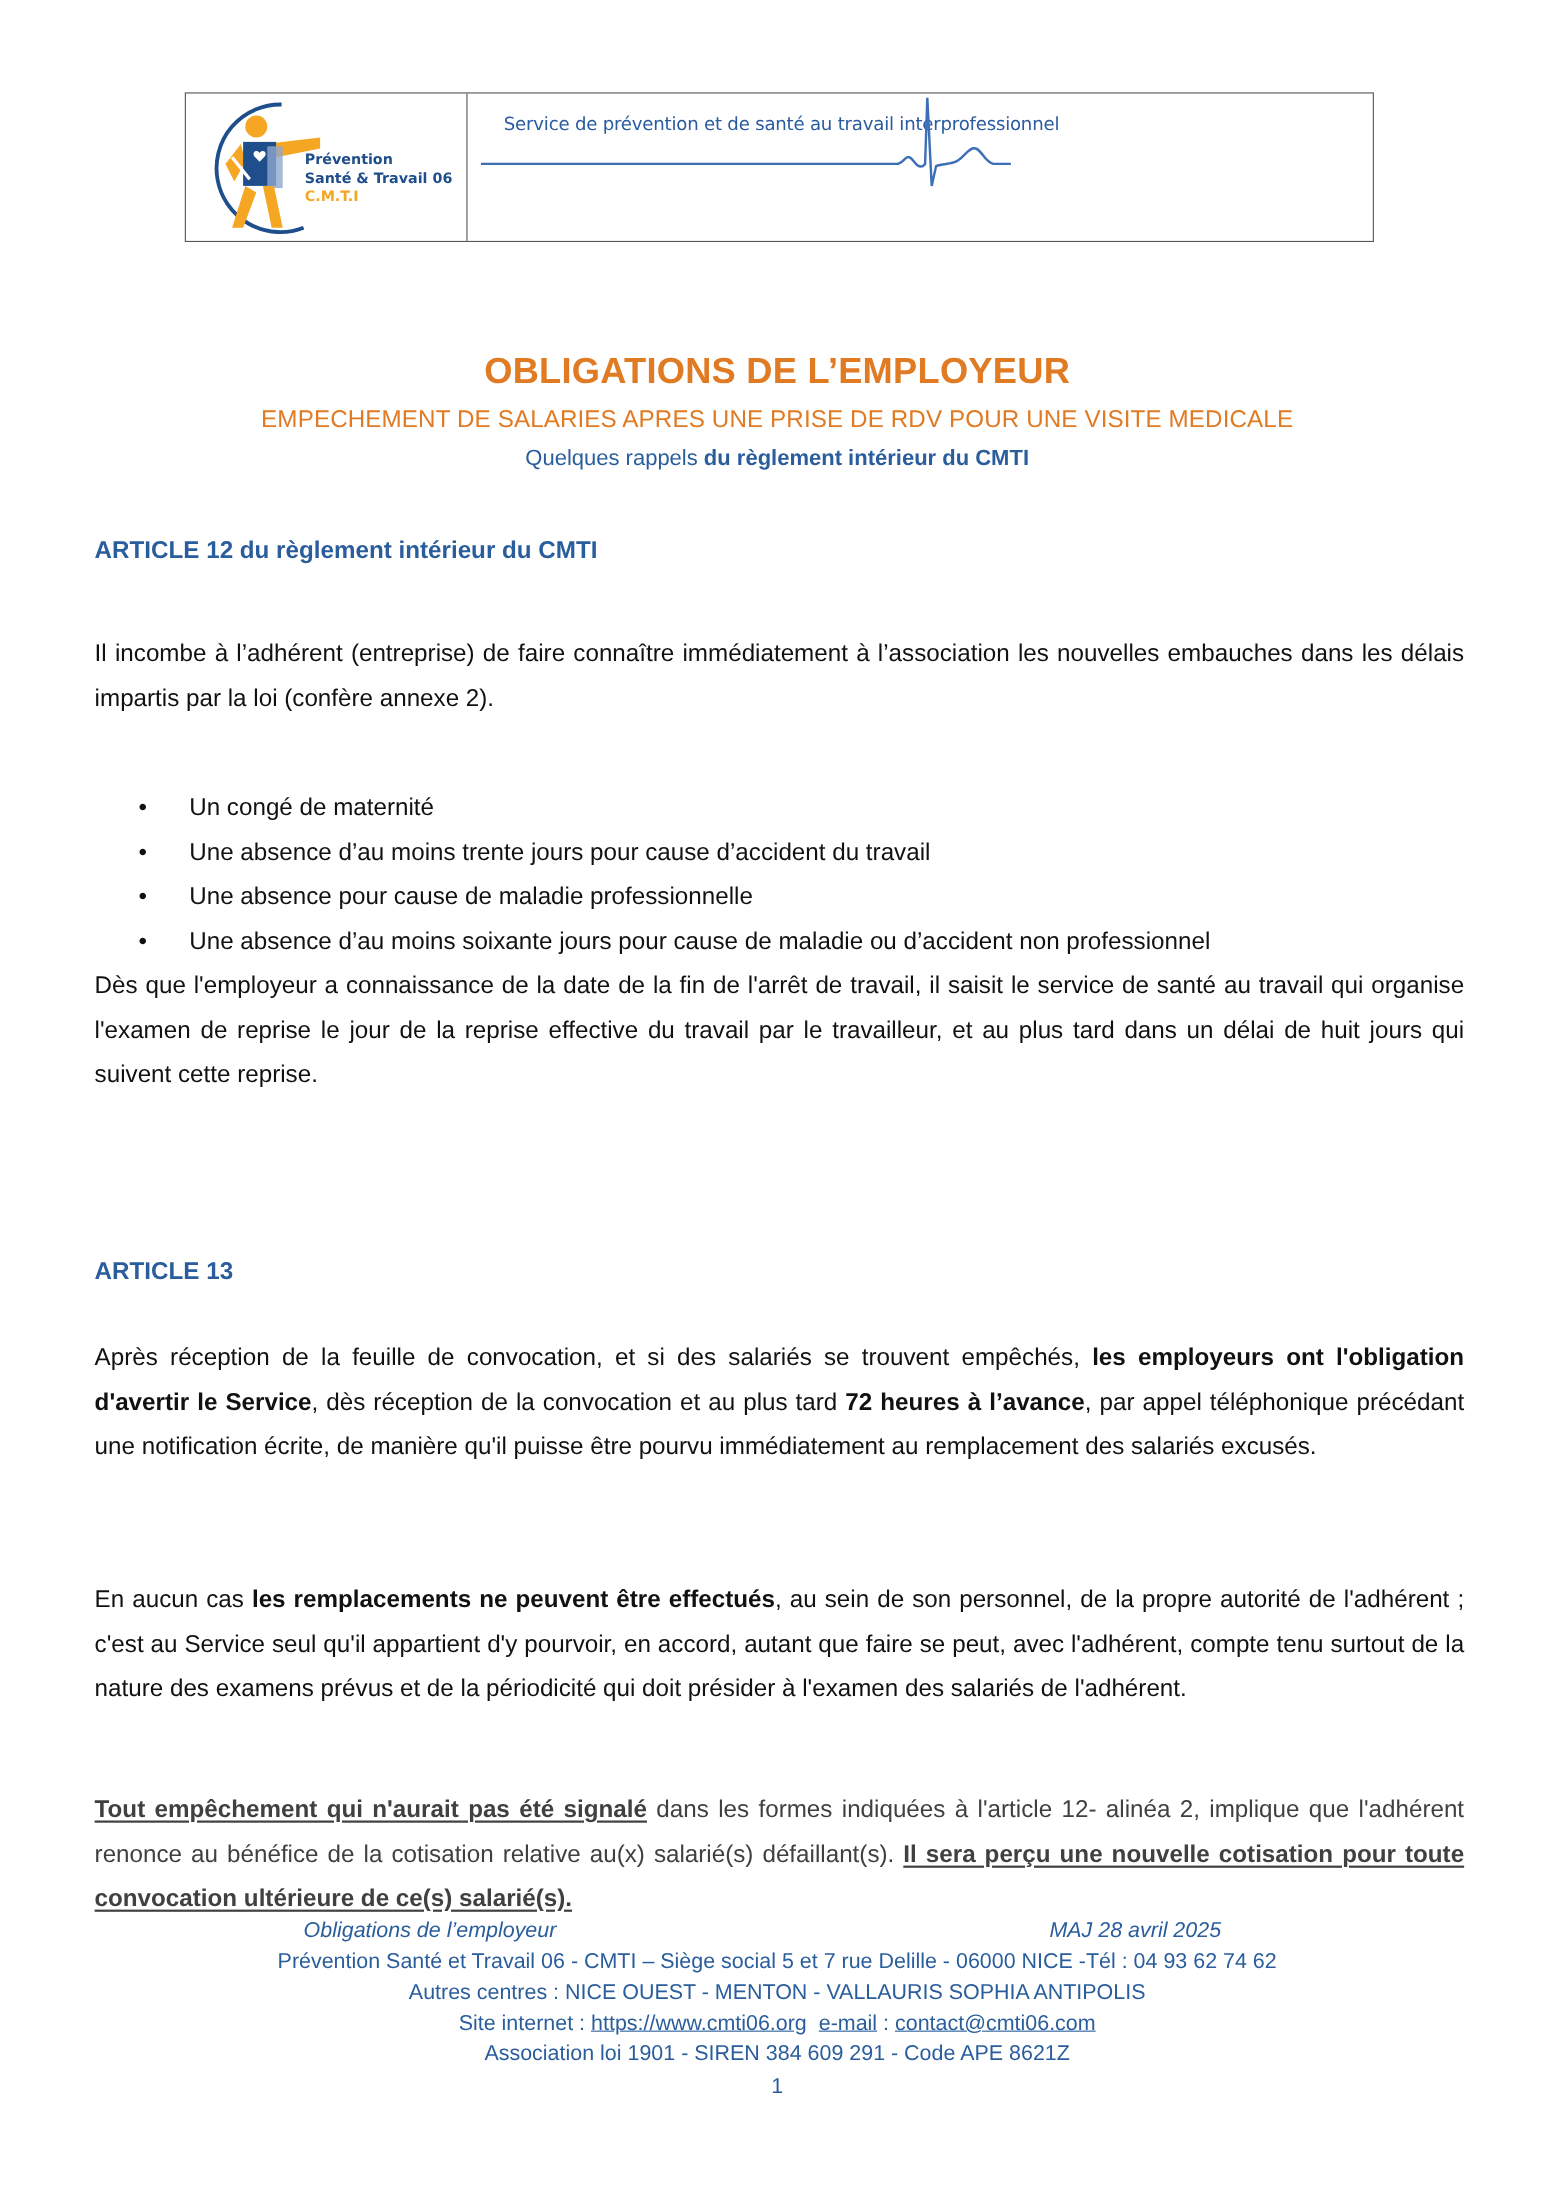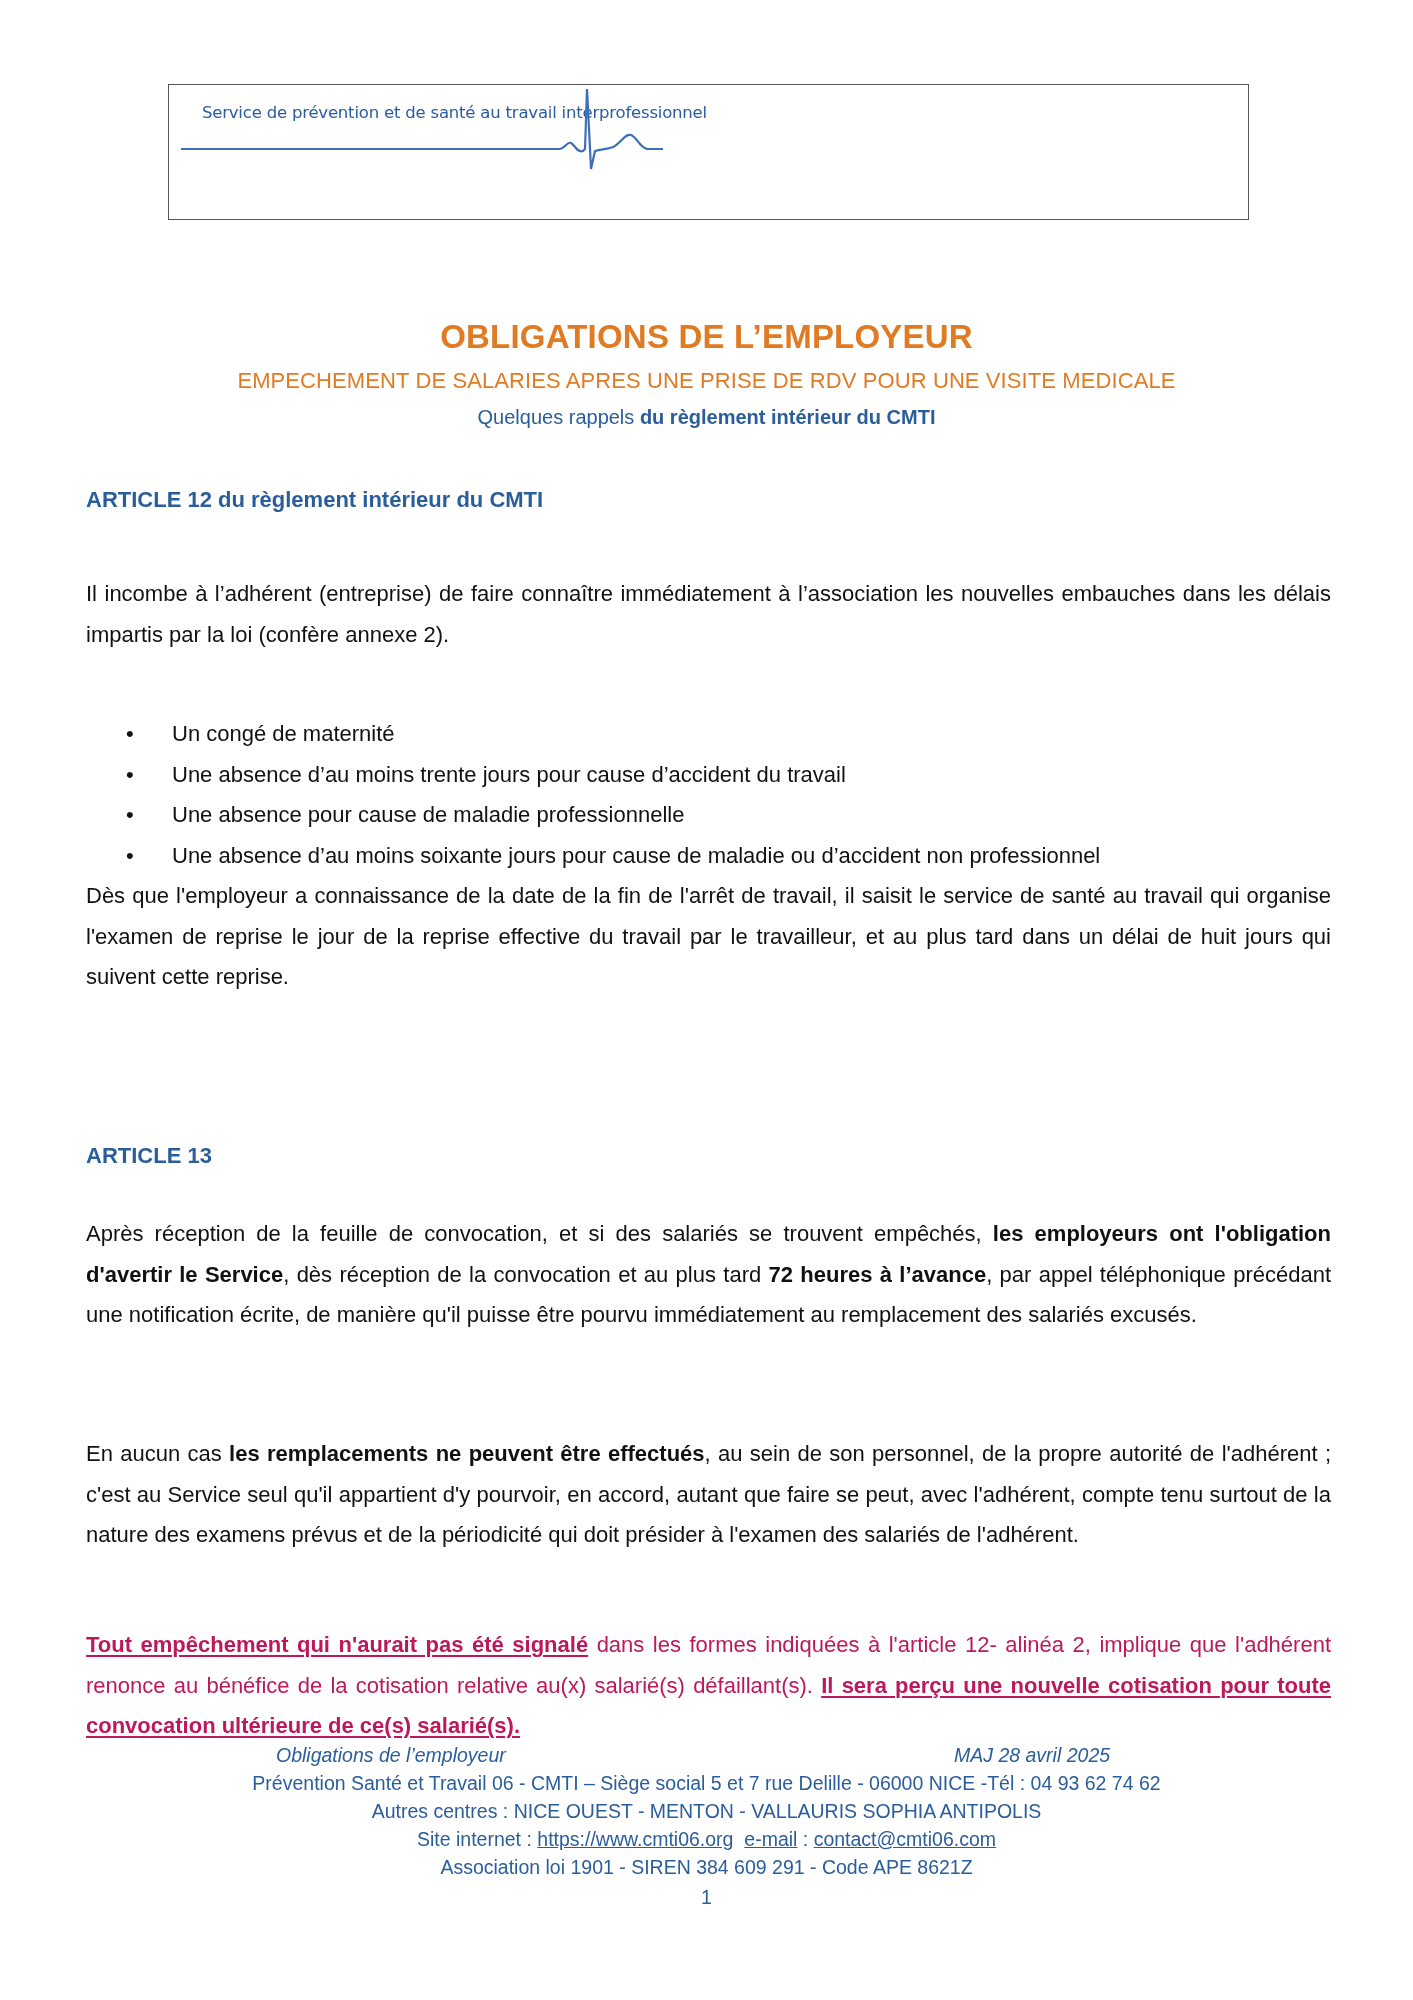"Prévention" div.banner-logo { html: none -> <div> <svg> <path></path> <circle></circle> <path></path> <path></path> <rect></rect> <rect></rect> <path></path> <path></path> <path></path> <path></path> </svg> <div> <div>Prévention</div> <div>Santé &amp; Travail 06</div> <div>C.M.T.I</div> </div> </div> }
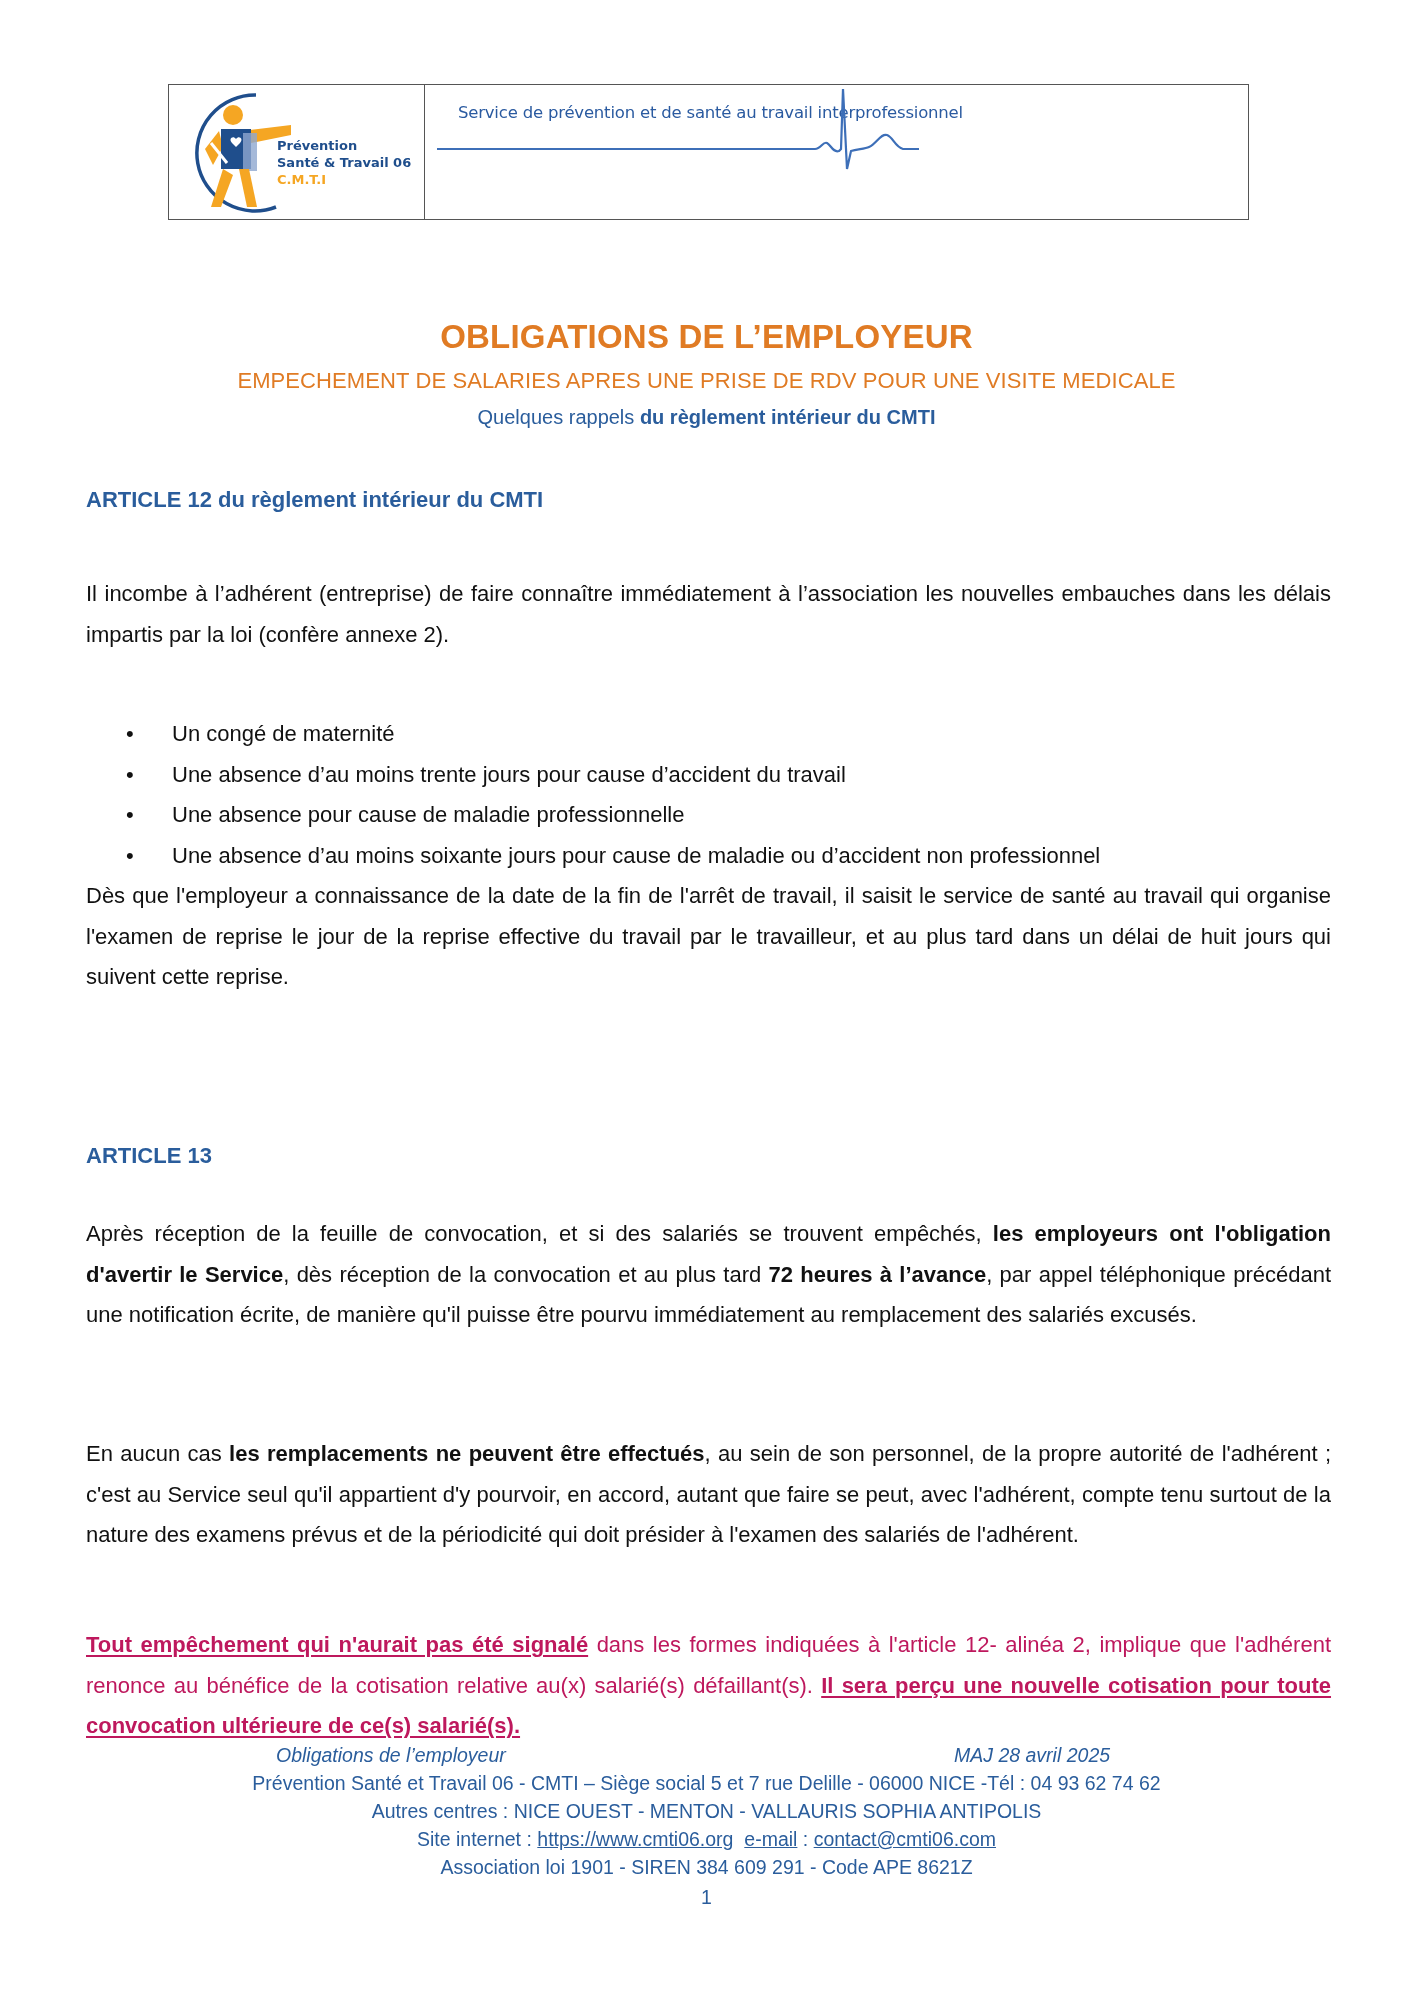"Tout empêchement qui n'aurait pas" .orange { color: #be185d -> #404040 }
